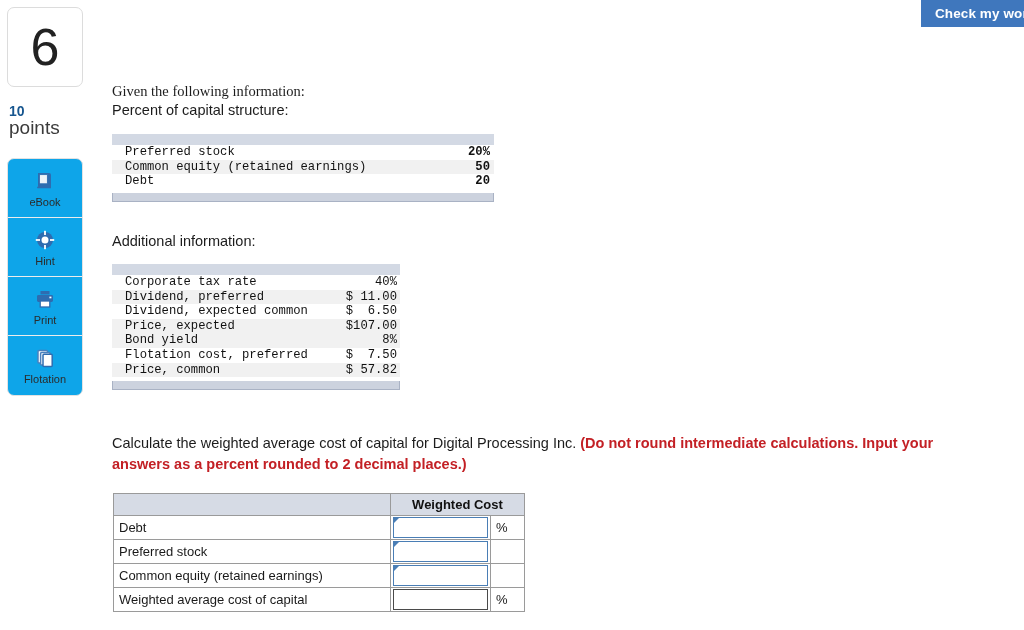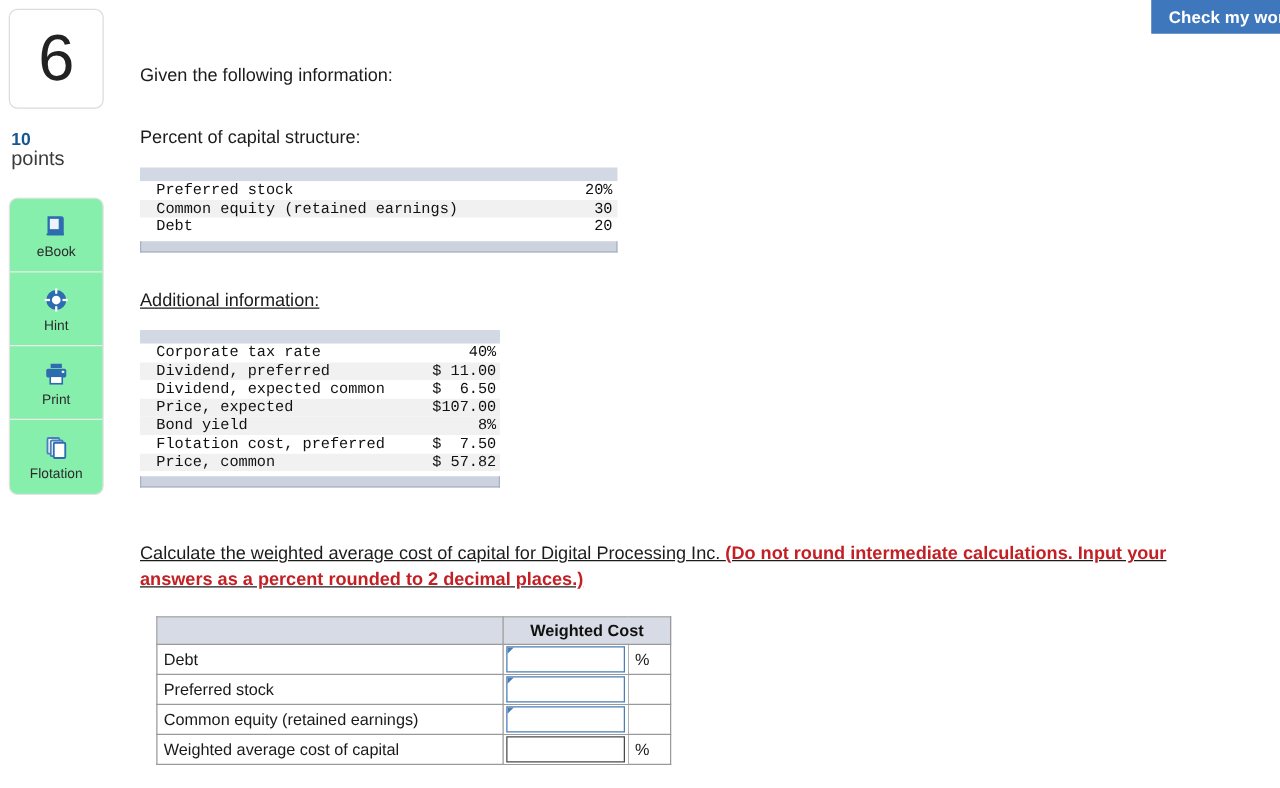"Given the following information:" #given-line { font-family: none -> Liberation Serif, serif; top: 52px -> 82px }
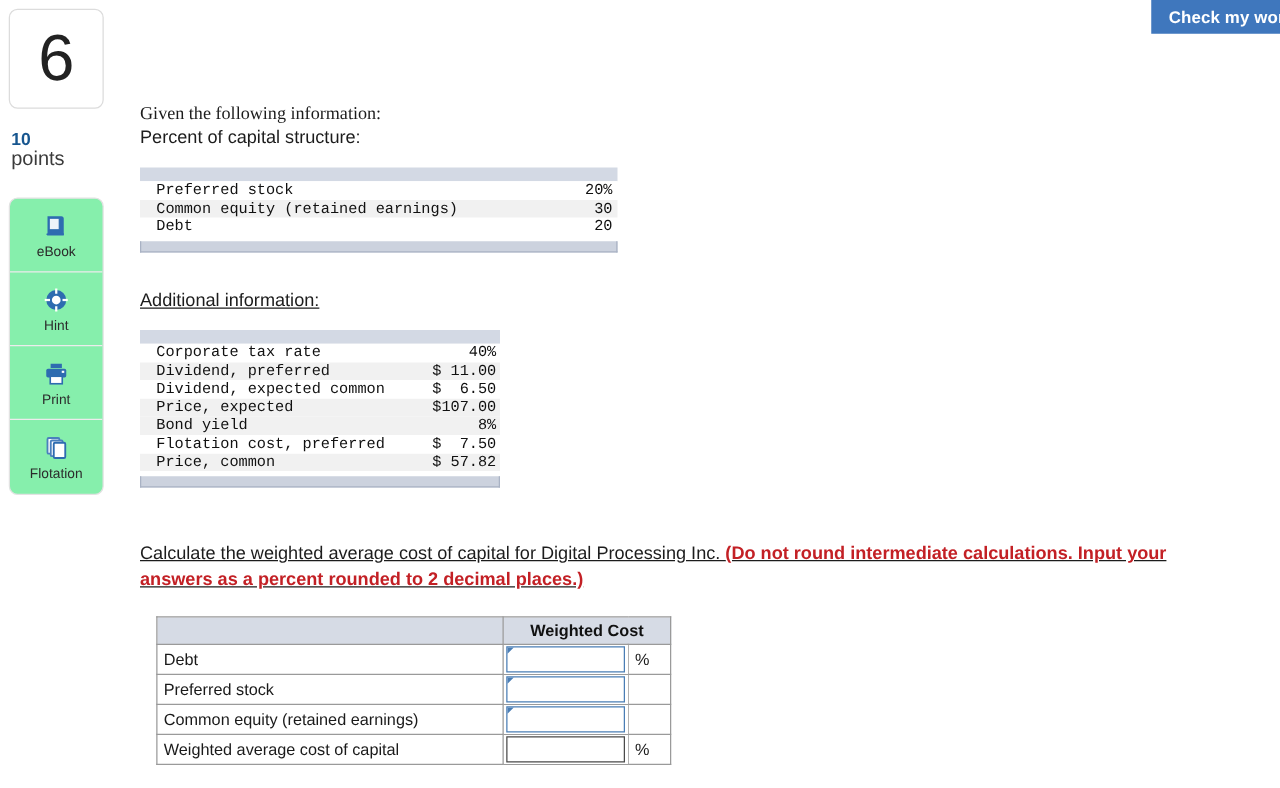"points" #points-block .points-label { font-size: 16px -> 19px }
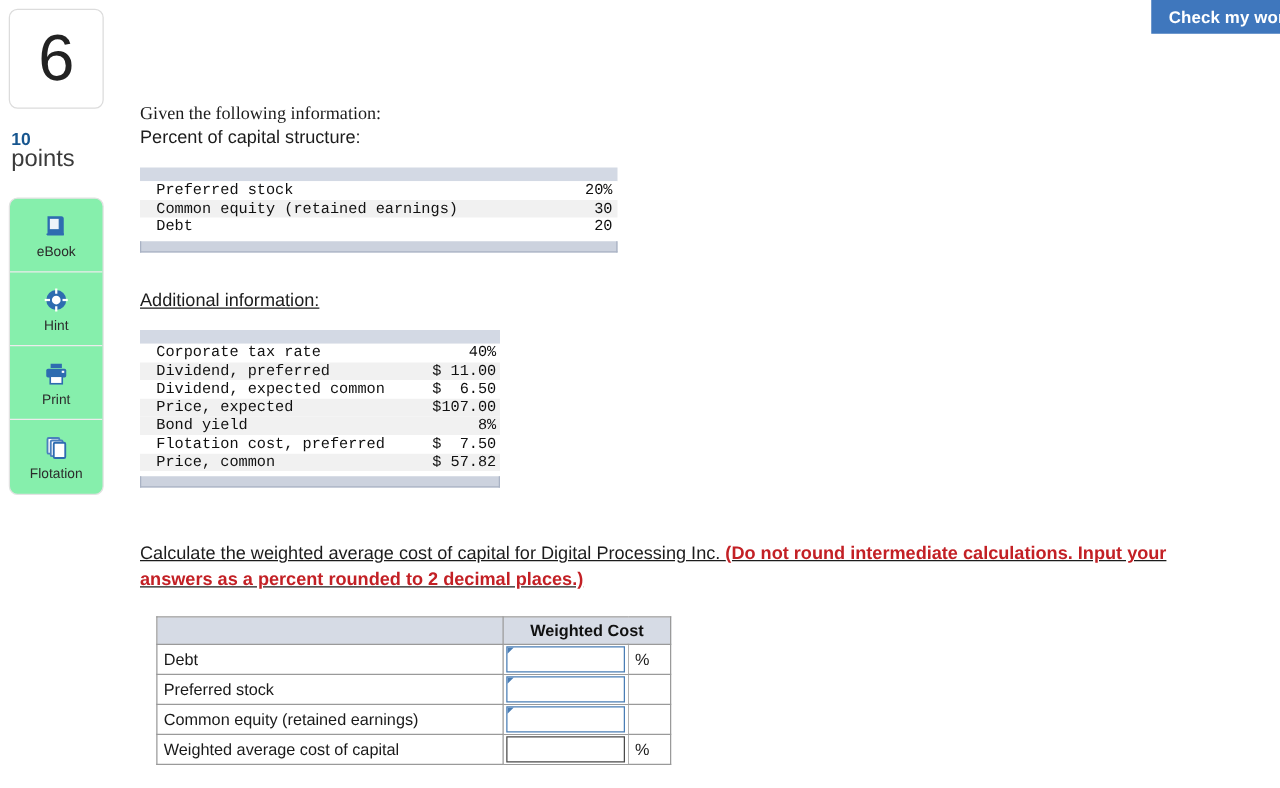"20%" #table-capital-structure .dt-value { font-weight: none -> bold }
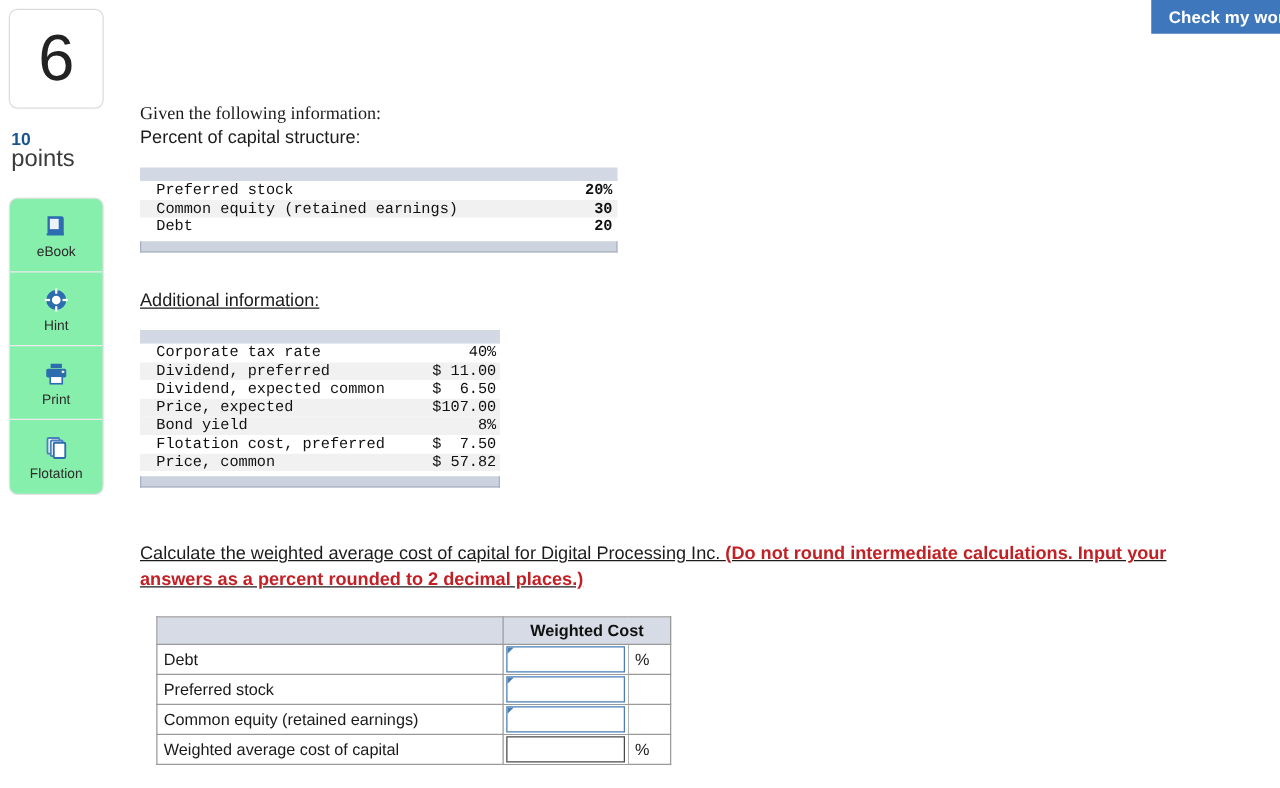"30" span.dt-value { text: 30 -> 50 }
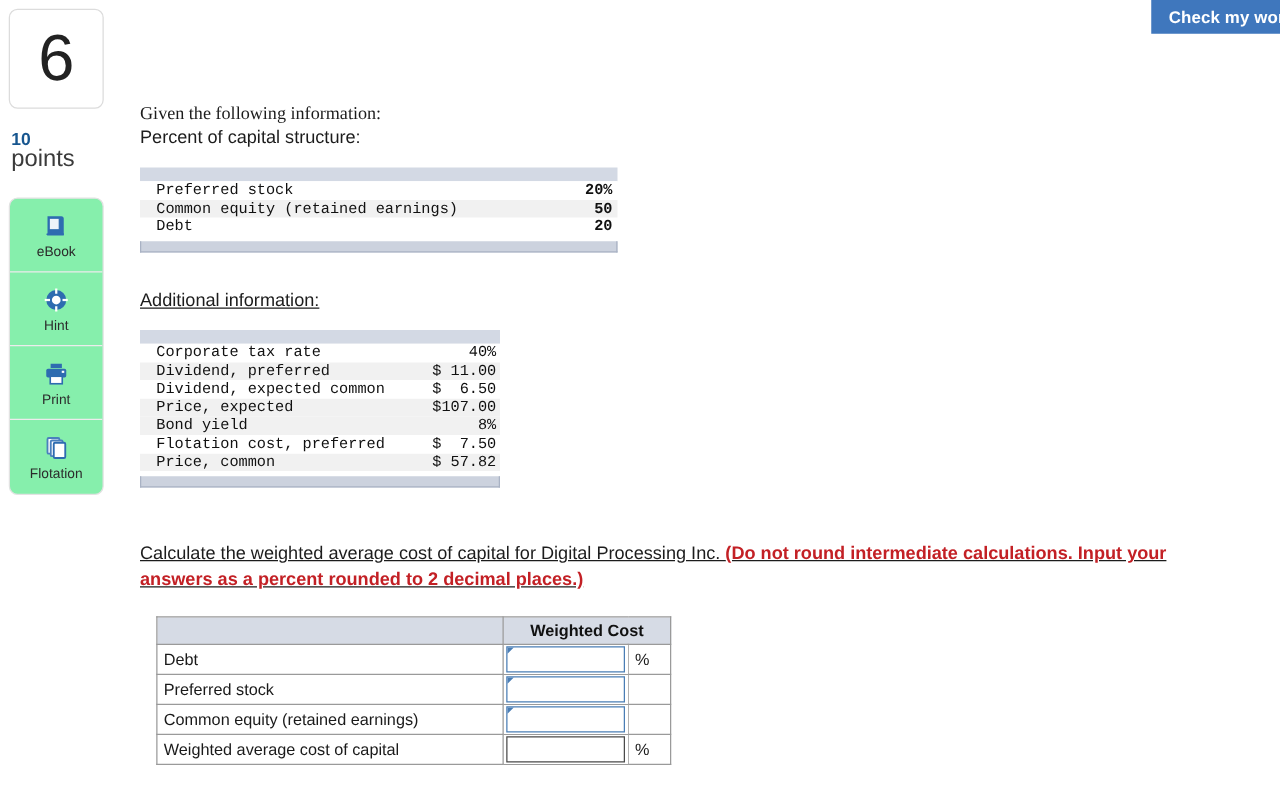"eBook" #tool-rail { background: #86efac -> #0ea5e9 }
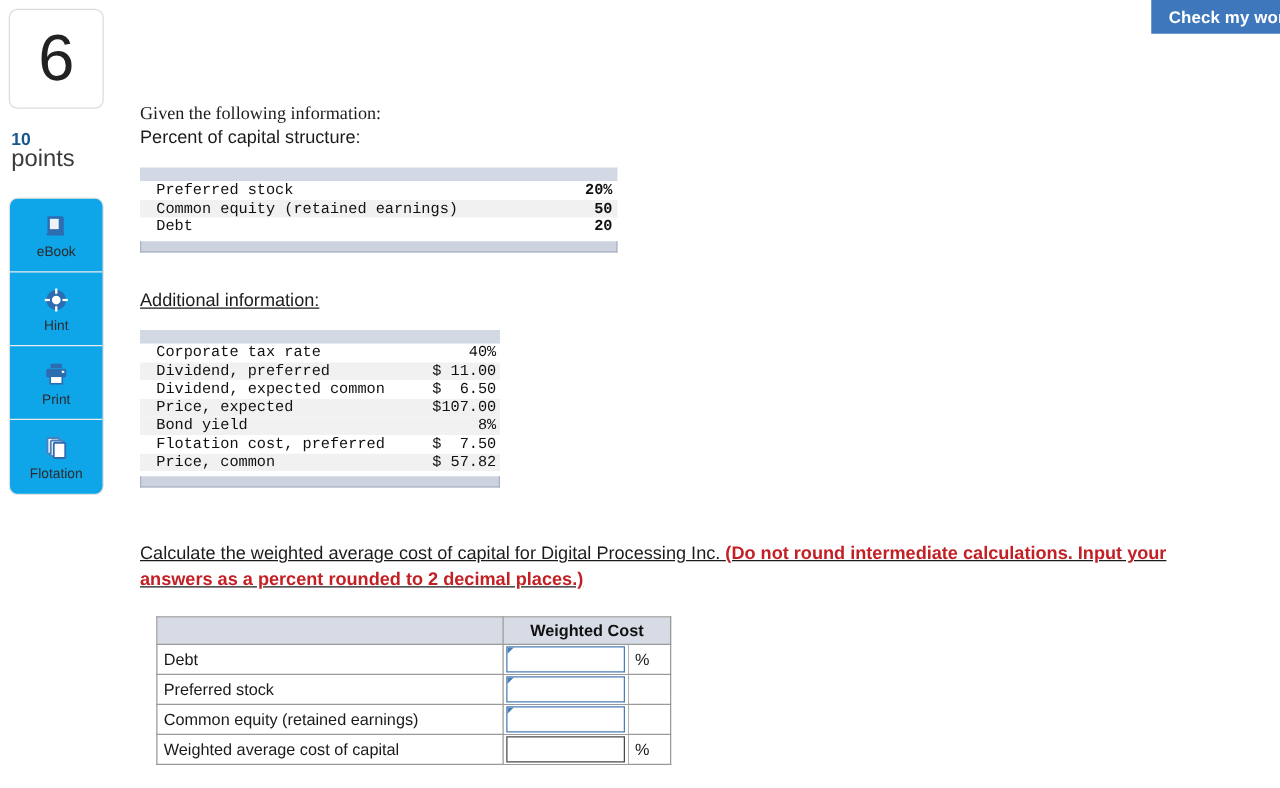"Additional information:" #additional-line { text-decoration: underline -> none }
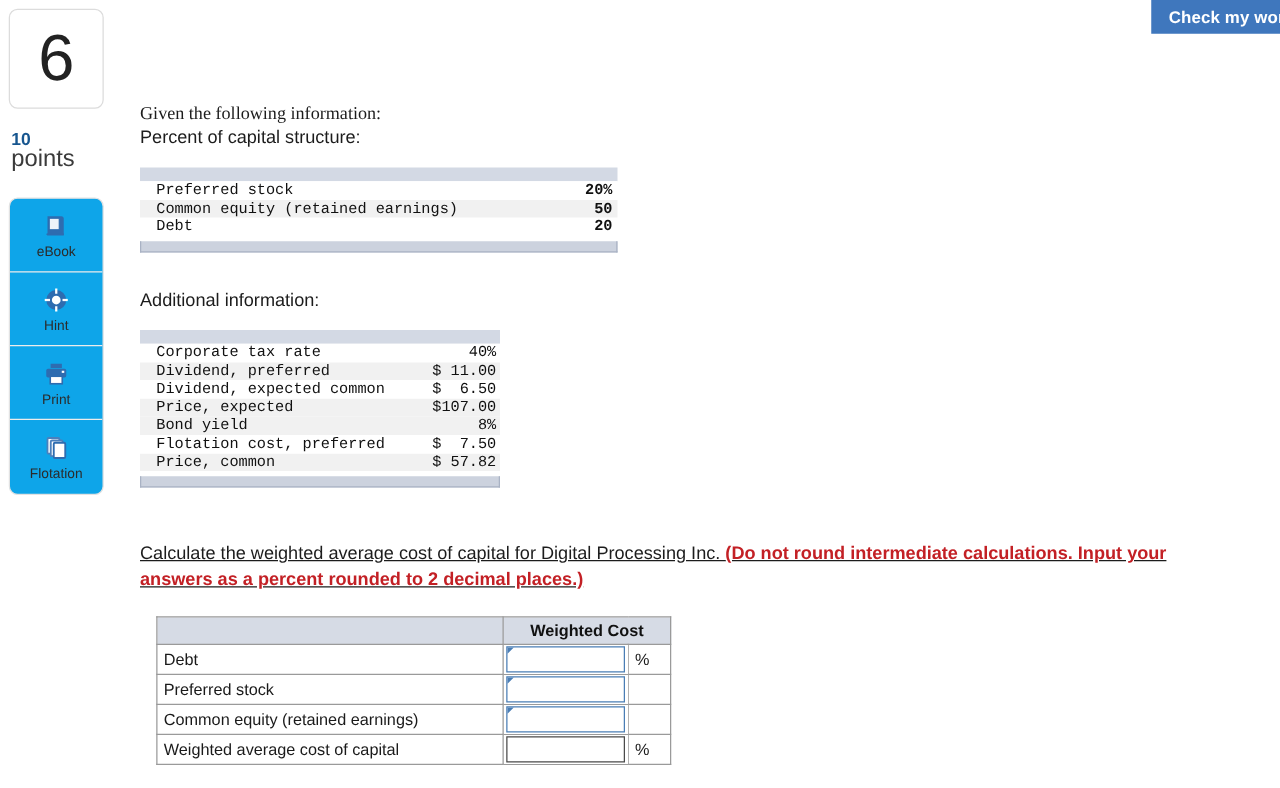"Calculate the weighted average cost" #question-prompt { text-decoration: underline -> none }
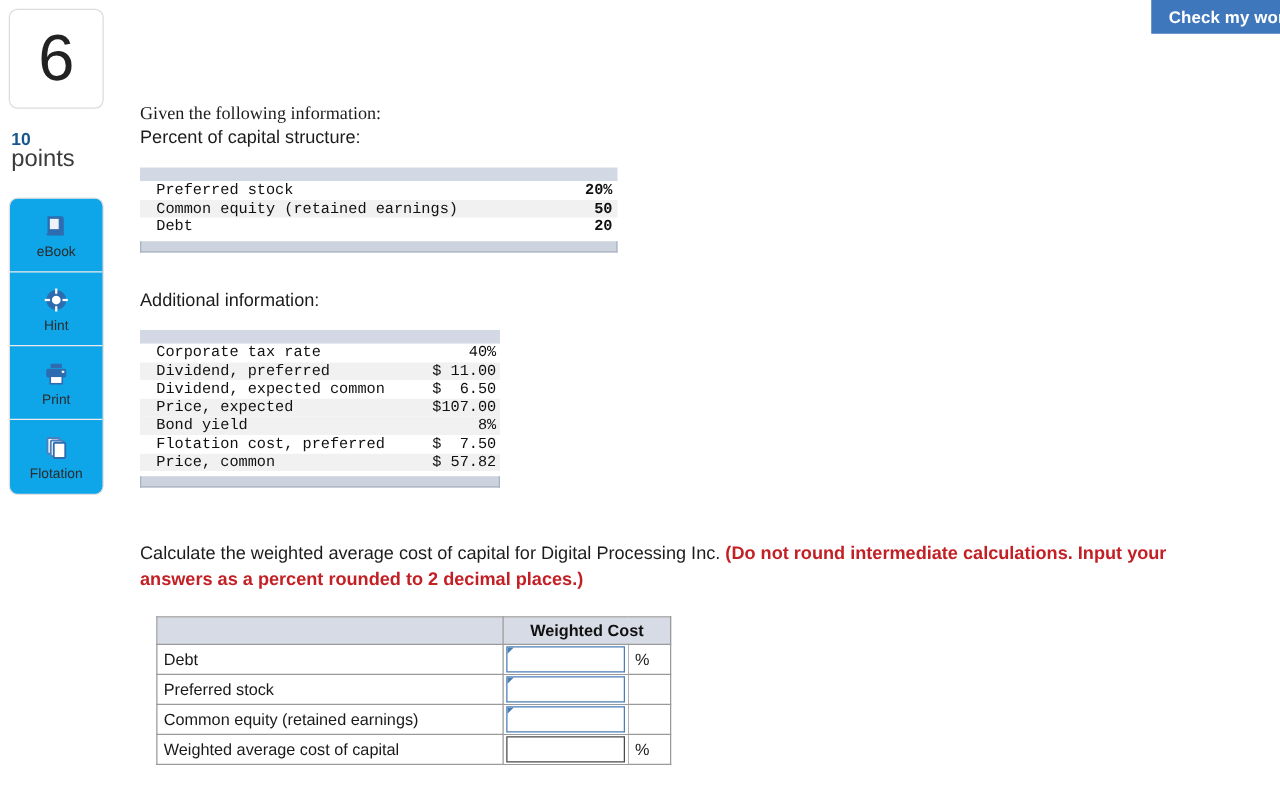"Weighted Cost" #answer-table { margin-left: 12px -> none }
